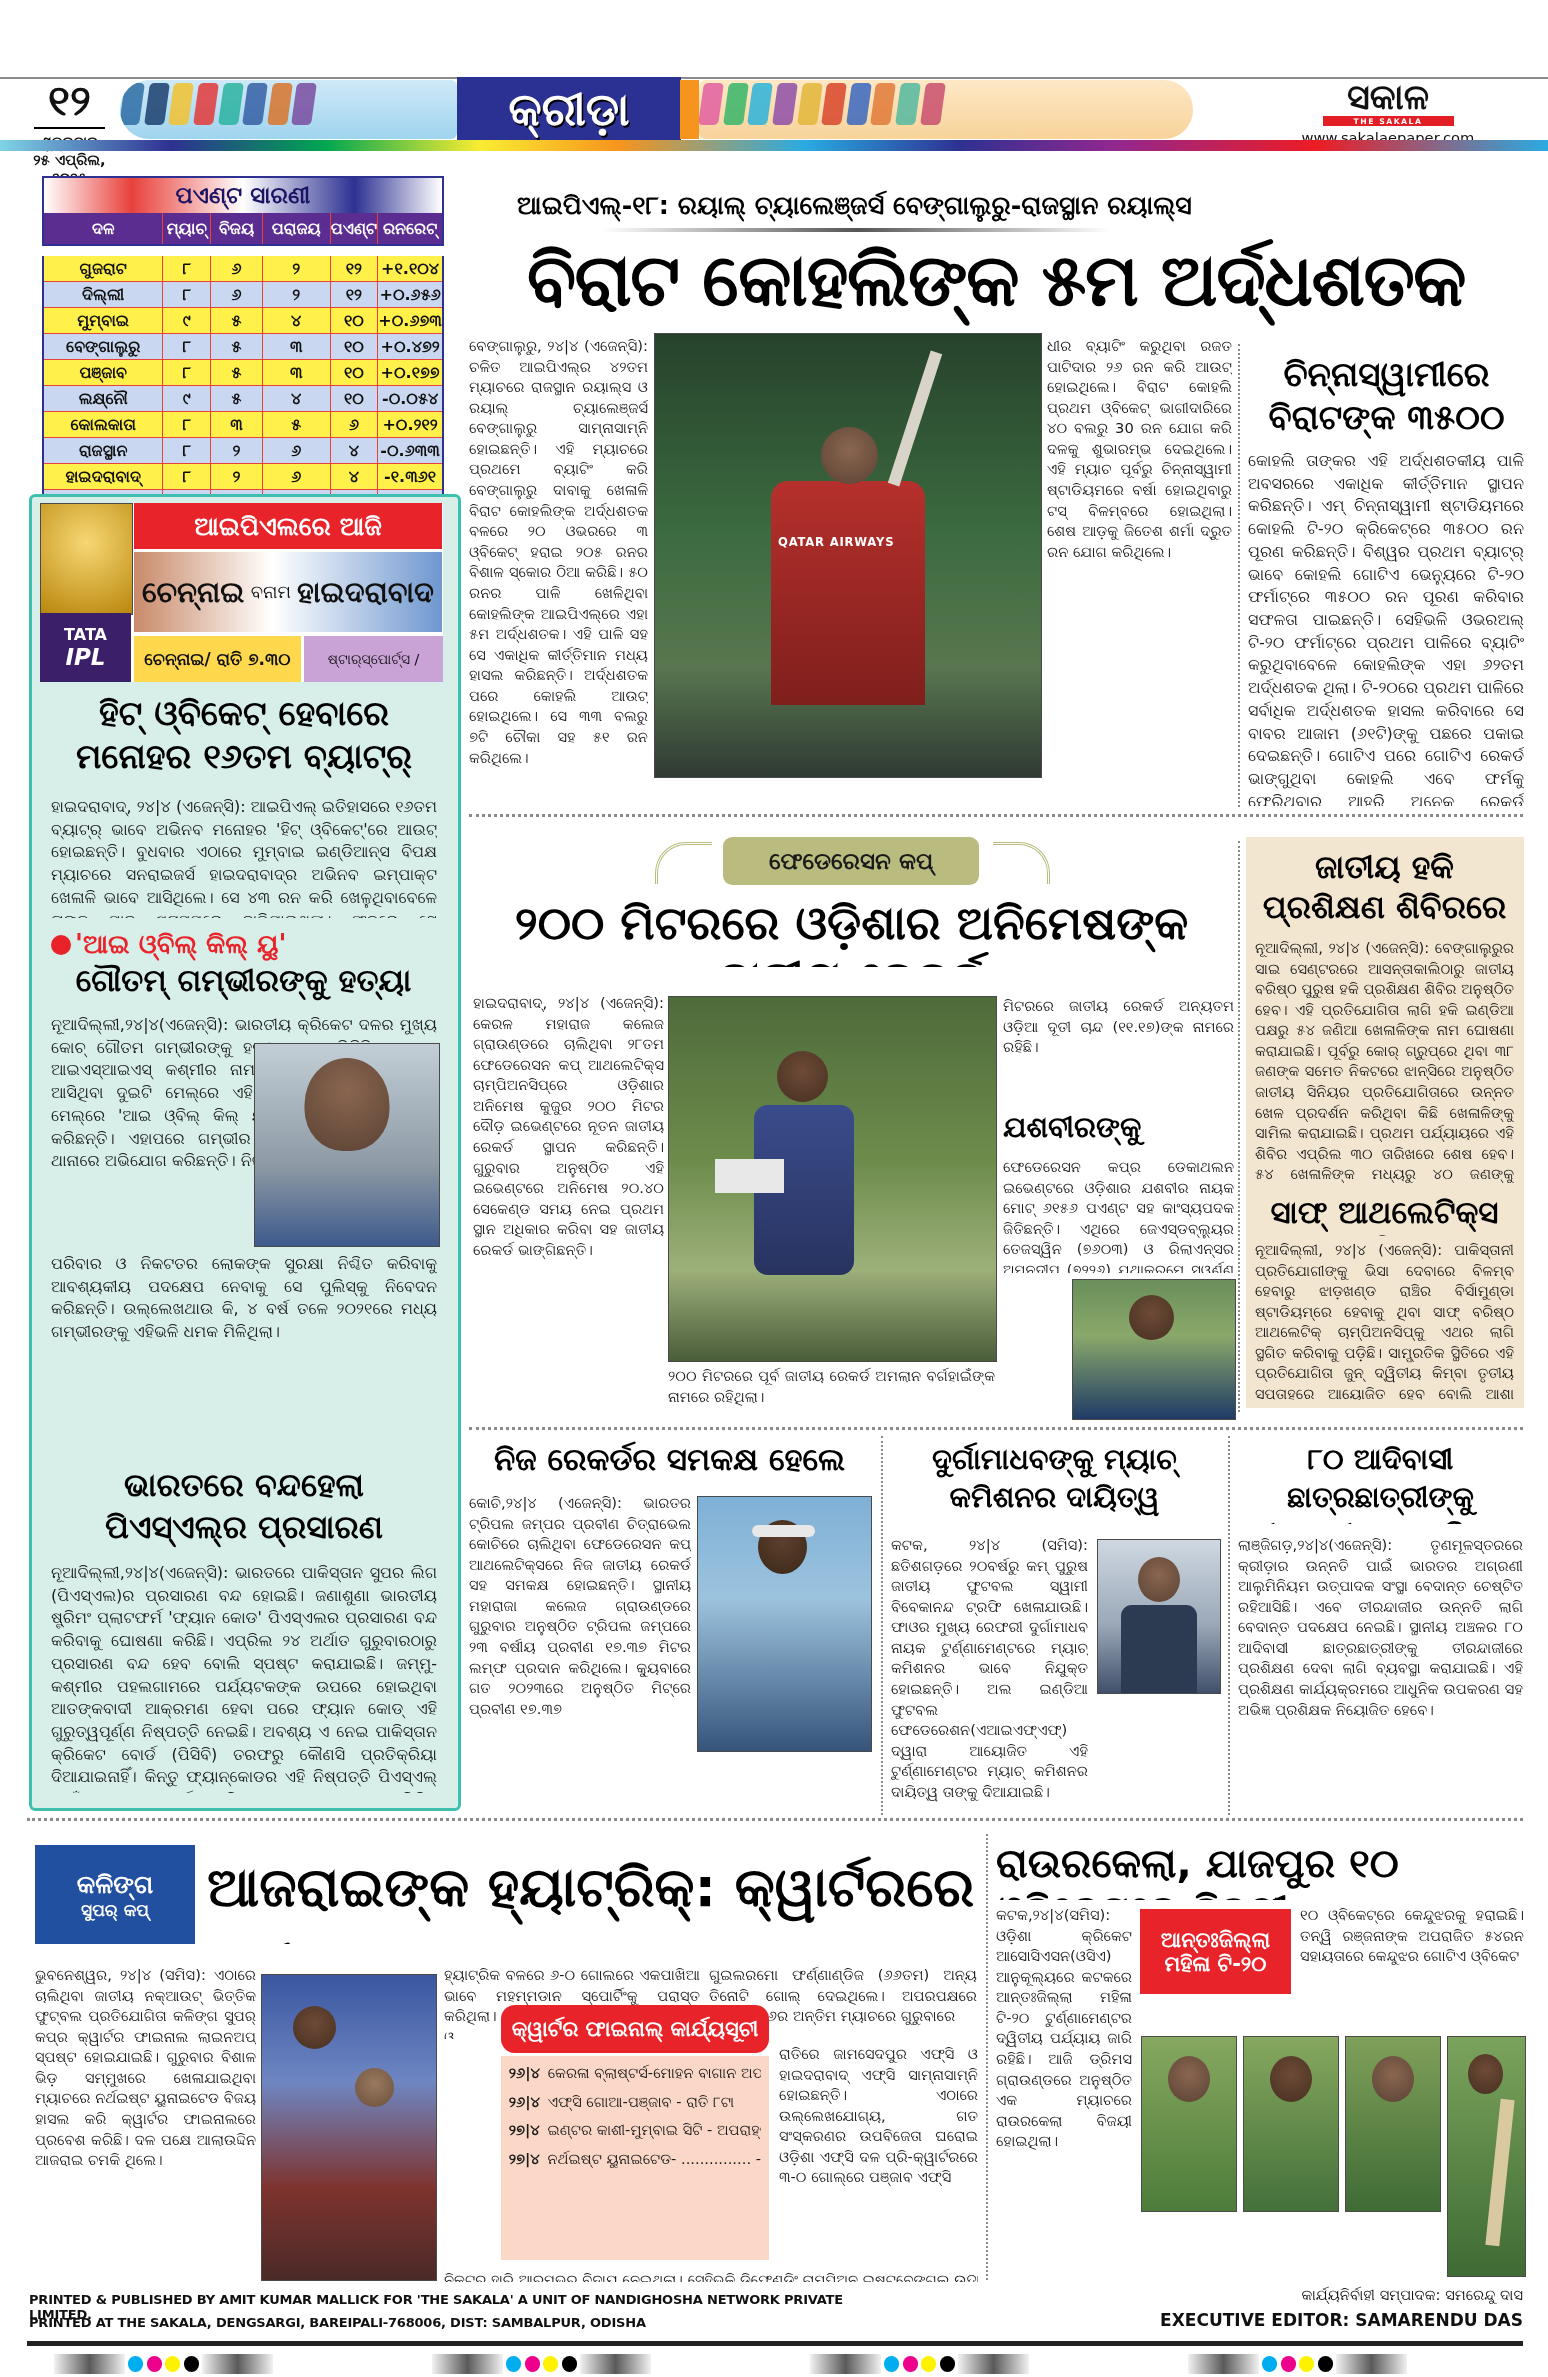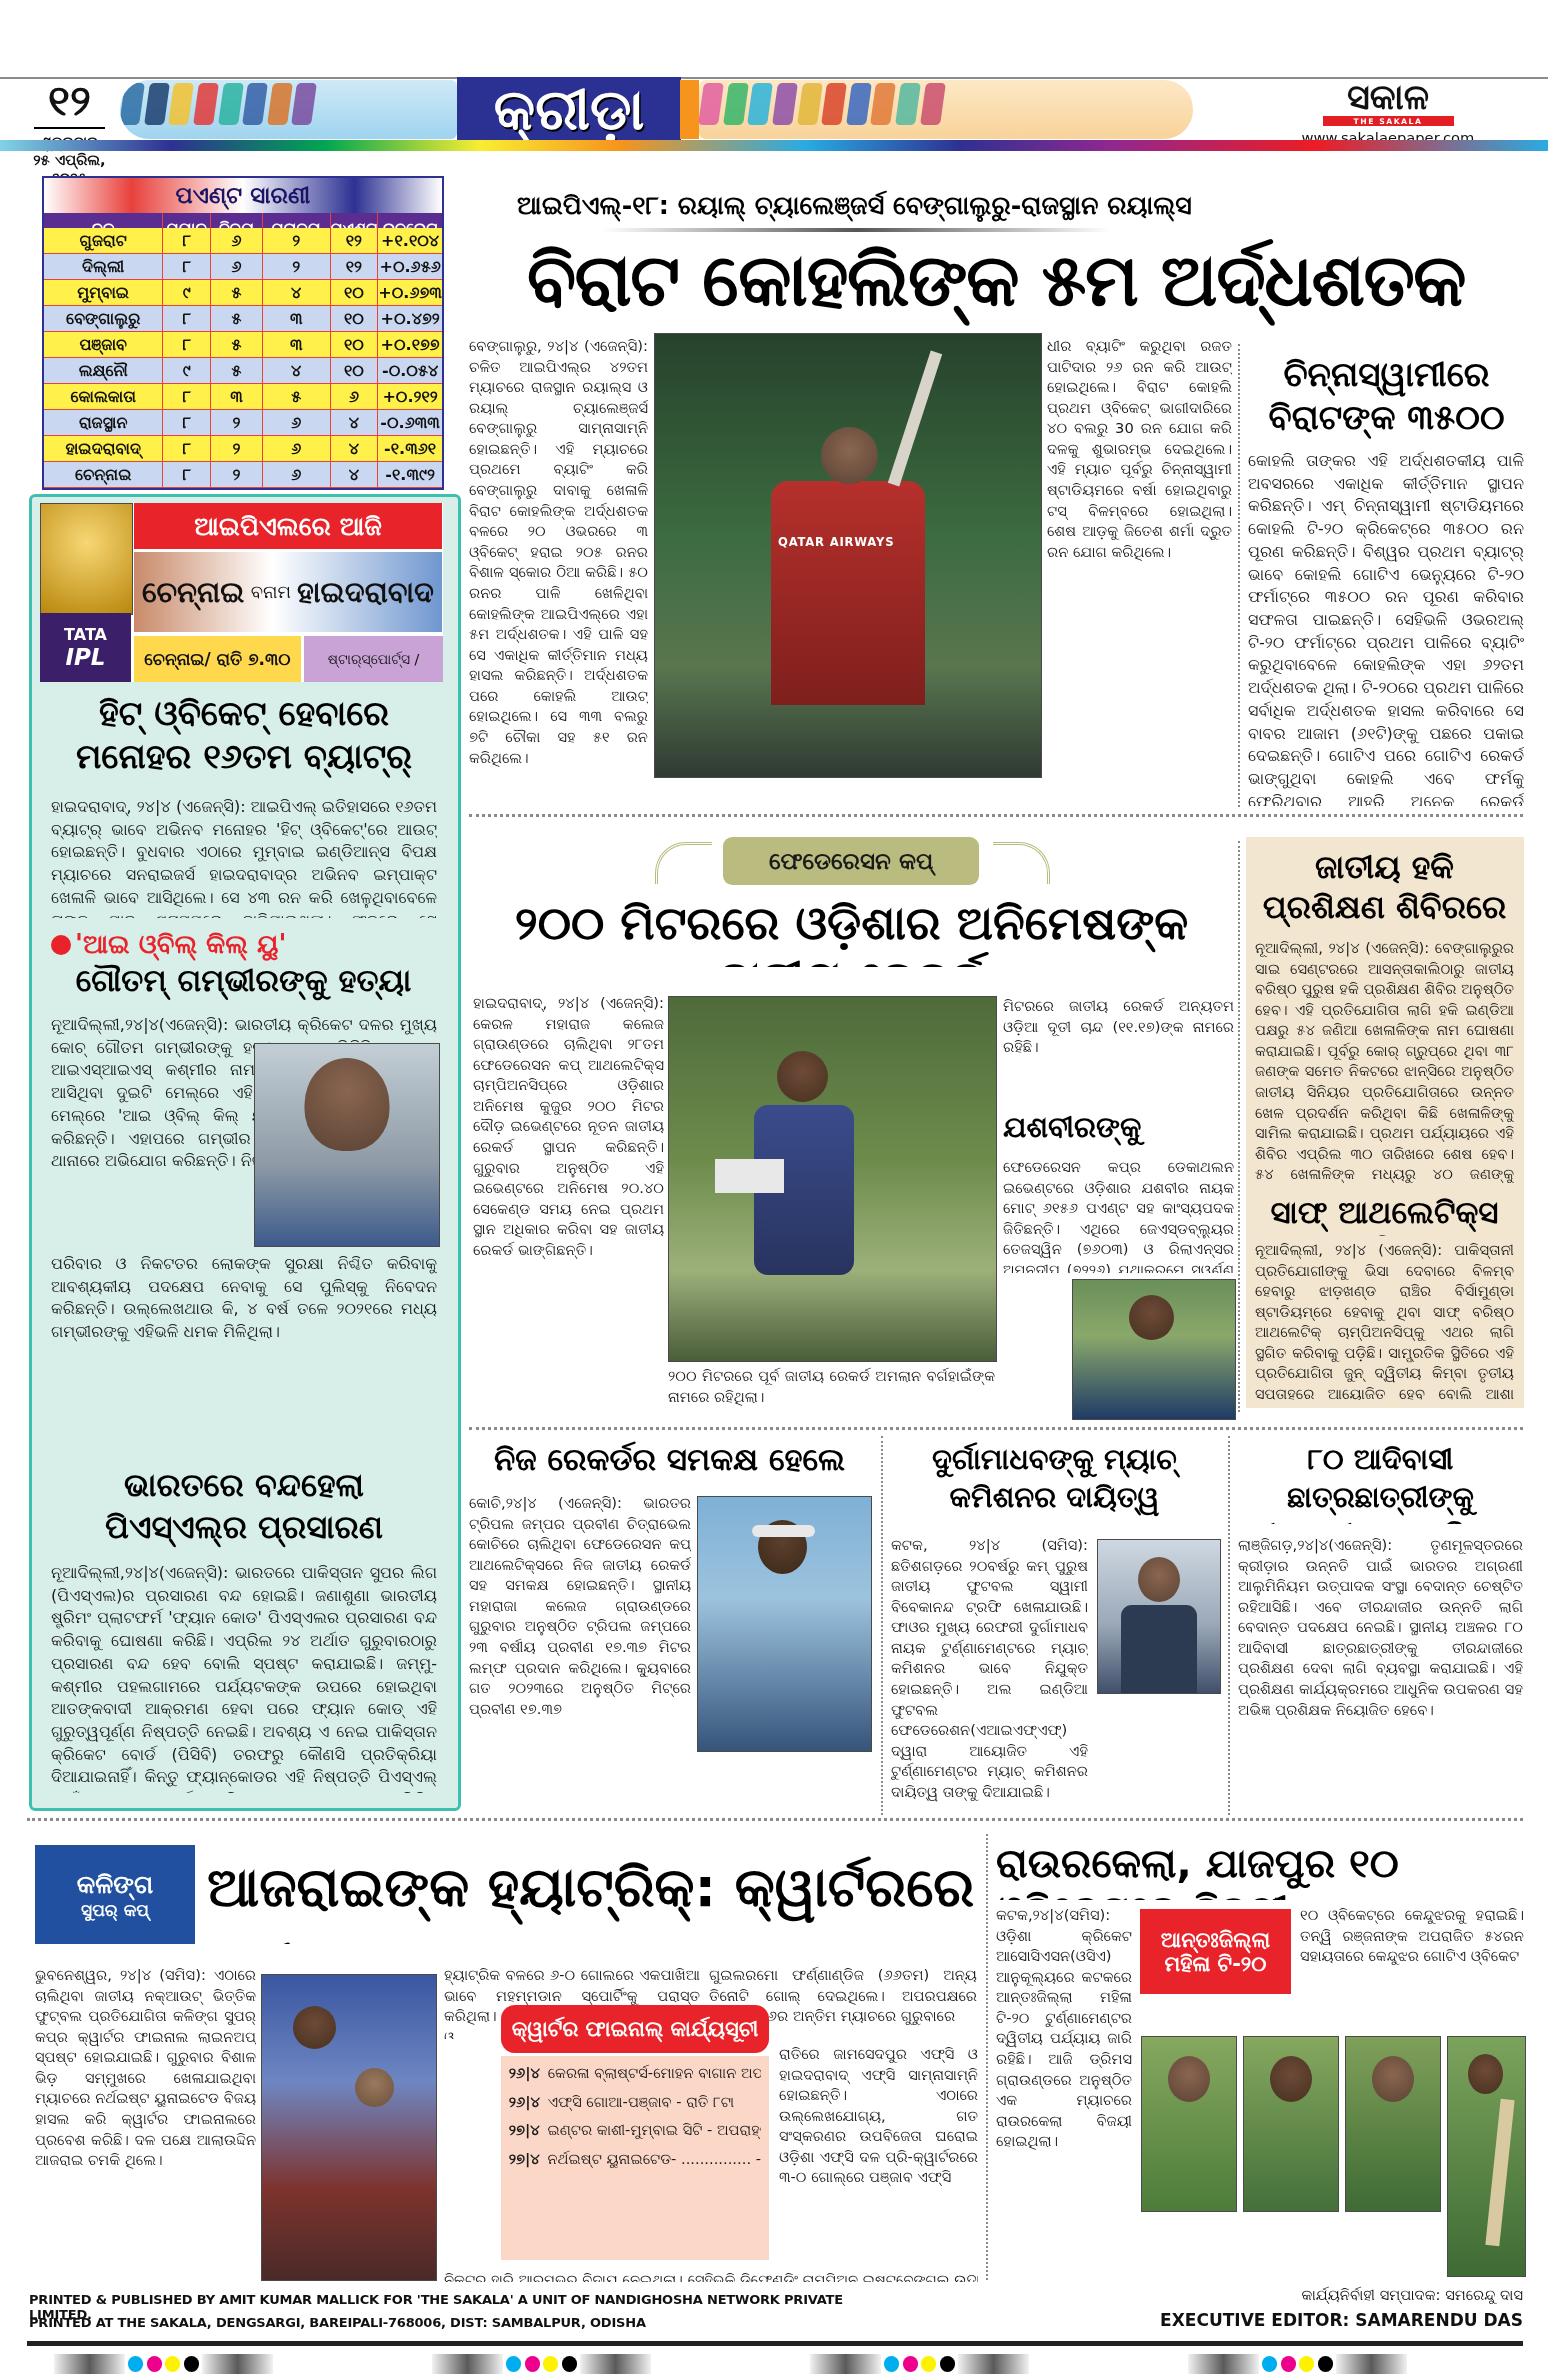"କ୍ରୀଡ଼ା" span.b { font-size: 56px -> 45px }
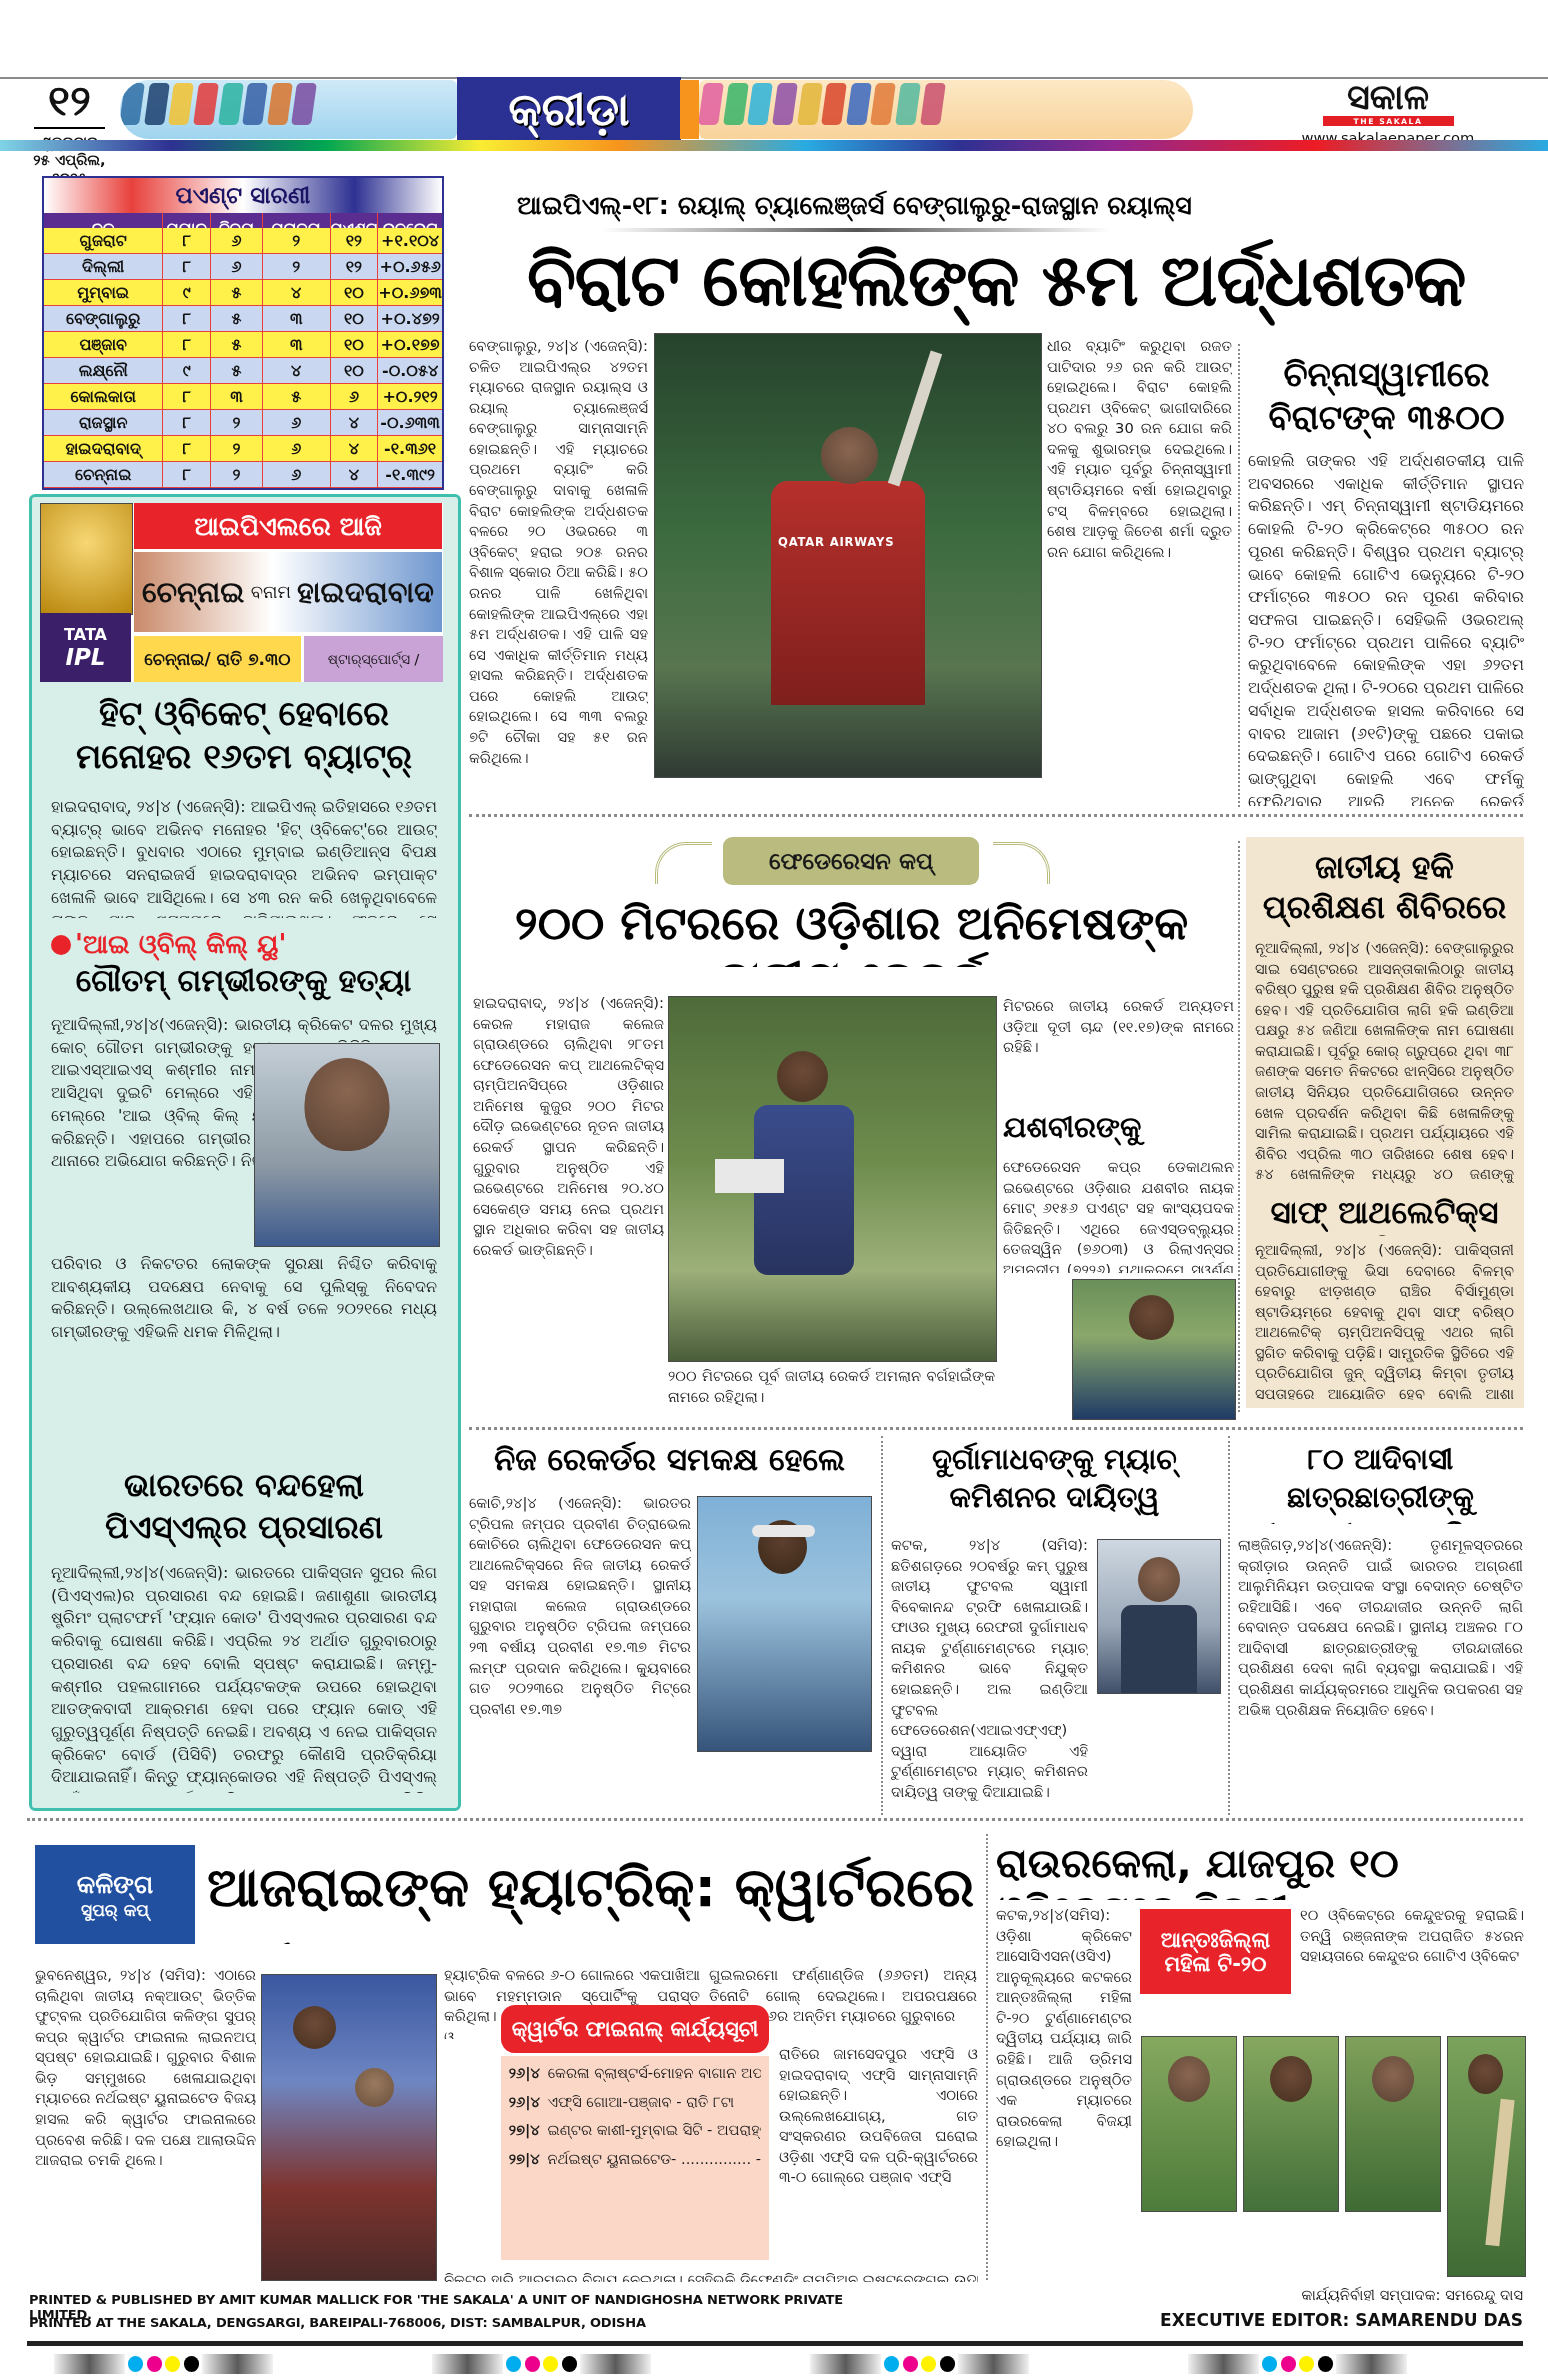"ଗୁଜରାଟ ୮ ୬ ୨ ୧୨" div.abs { top: 228px -> 256px }
